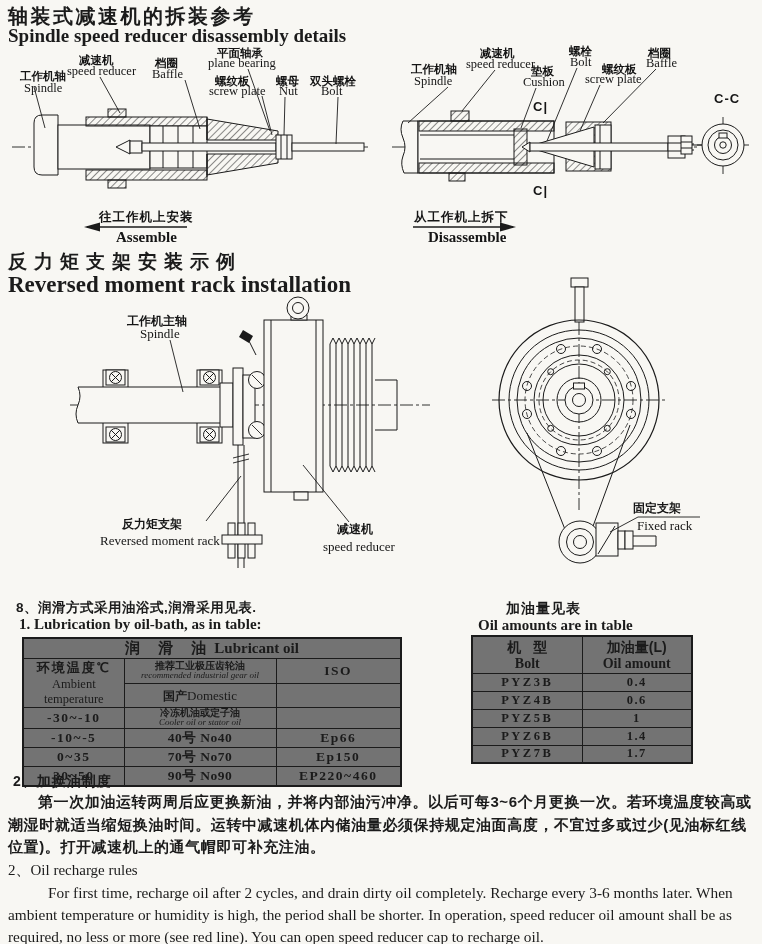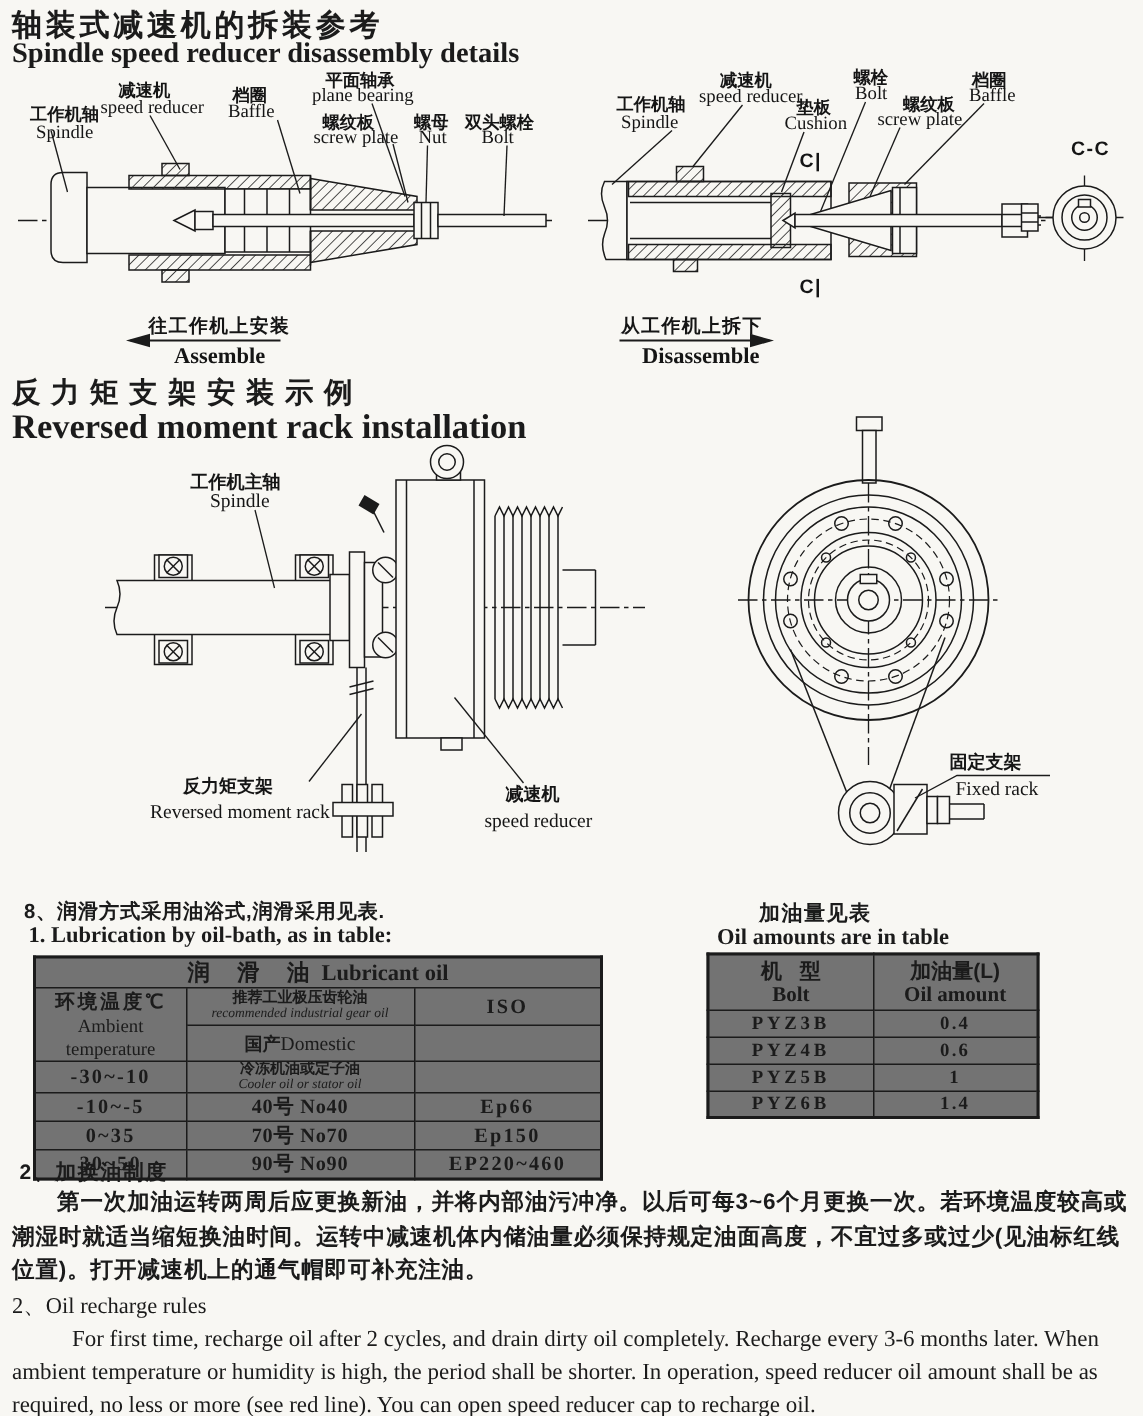"PYZ7B" tr { html: none -> <tr> <td>PYZ7B</td> <td>1.7</td> </tr> }
